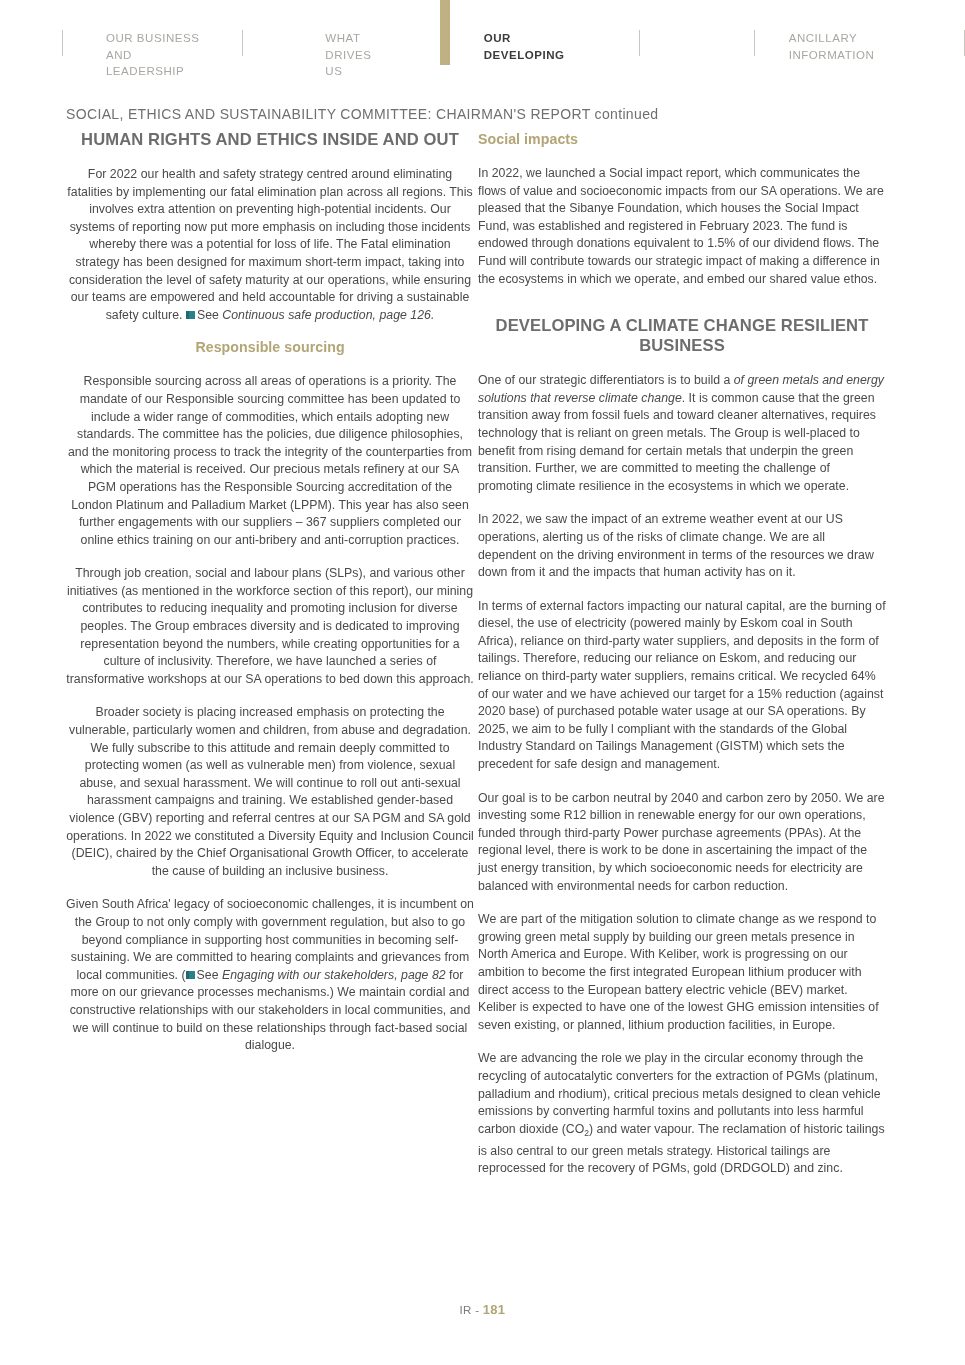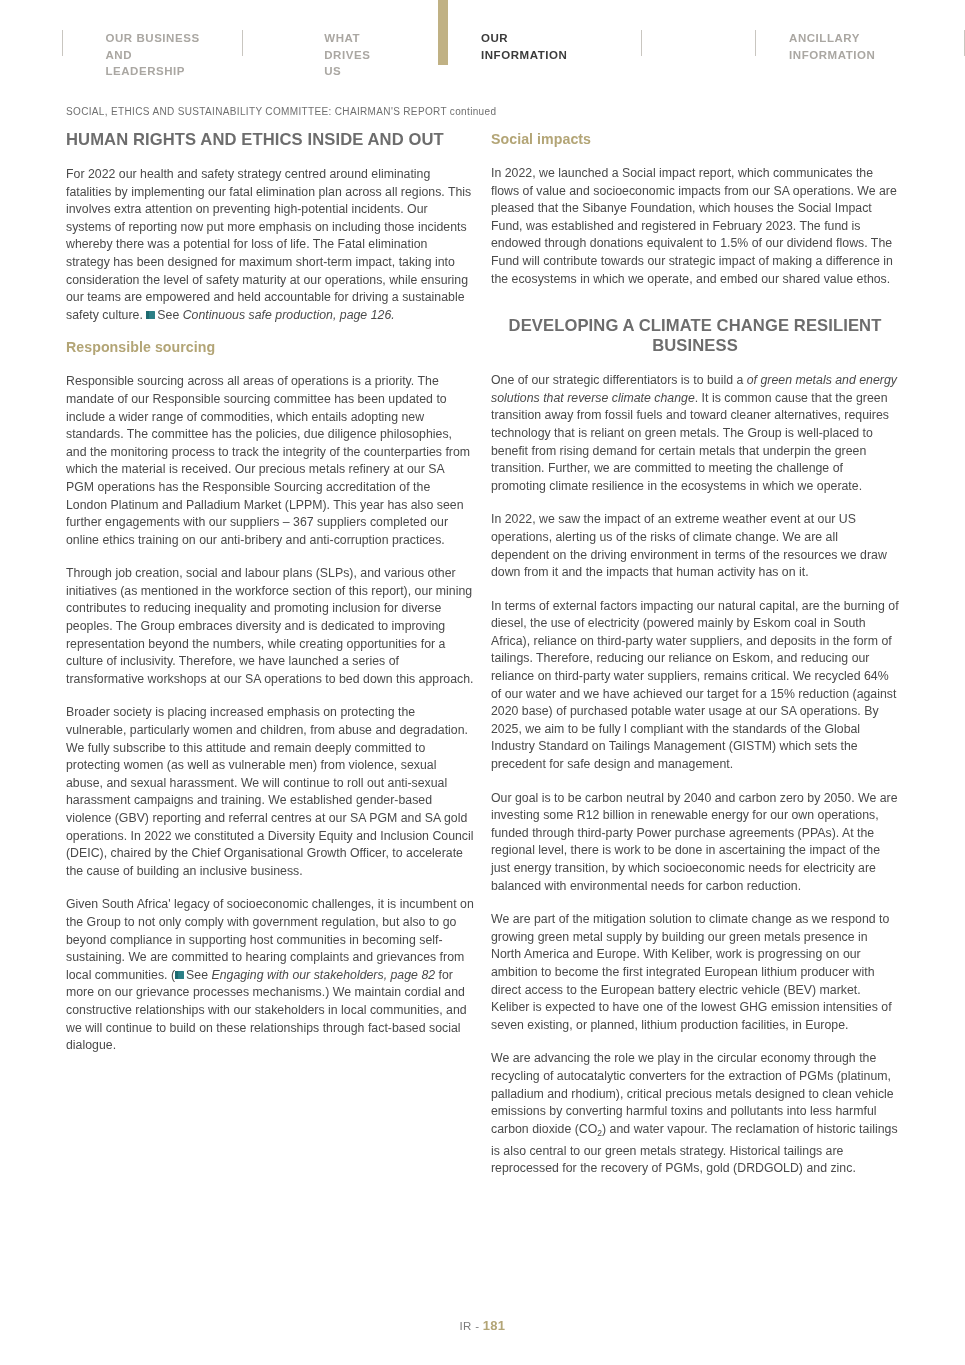"OUR BUSINESS" .nav-label { font-weight: 700 -> 400 }
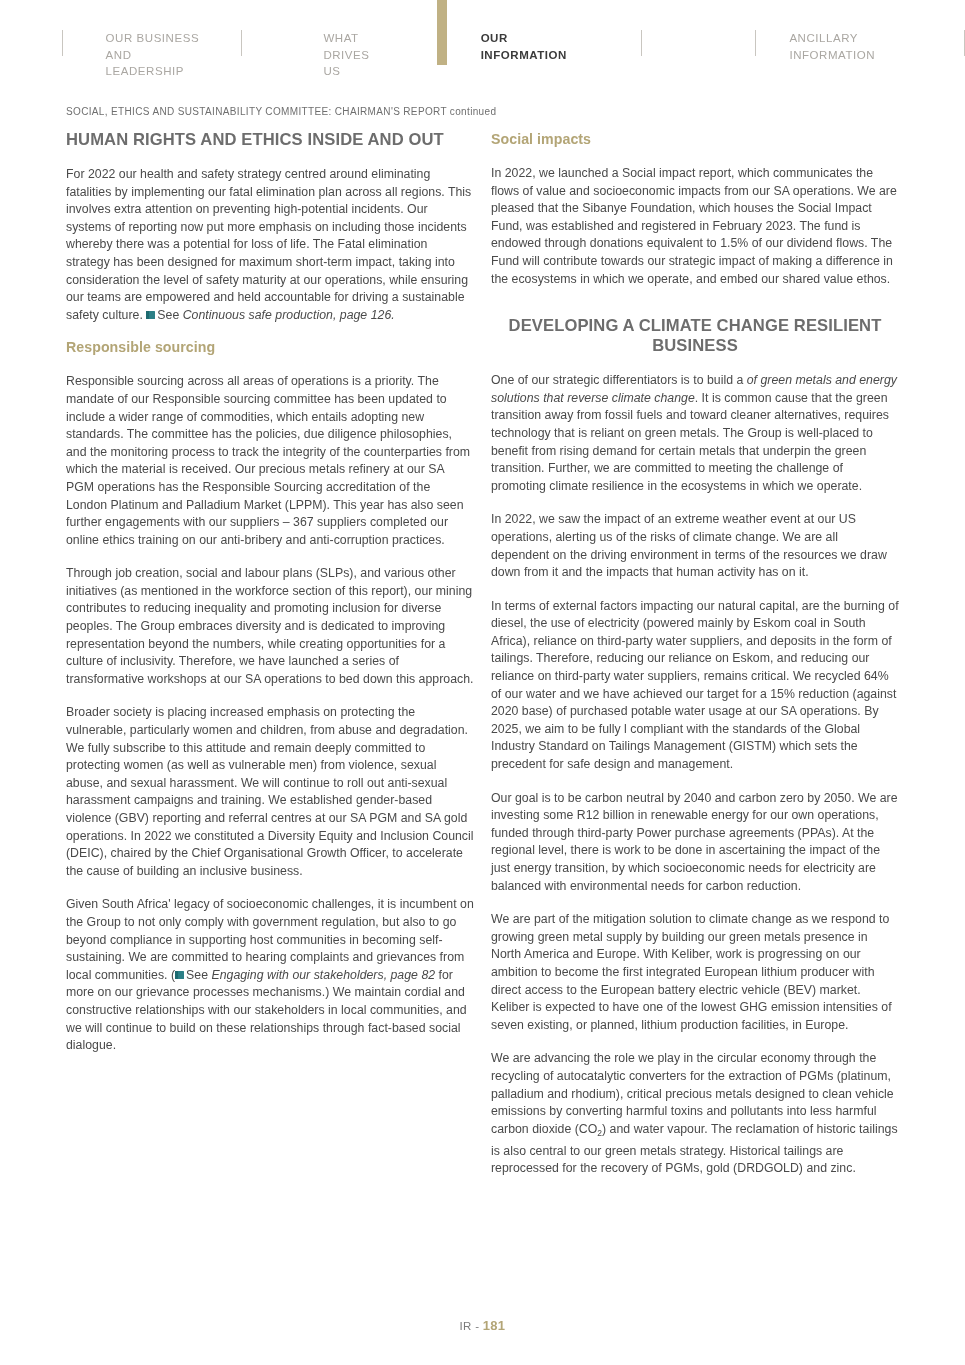"OUR" span.nav-label { text: INFORMATION -> DEVELOPING }
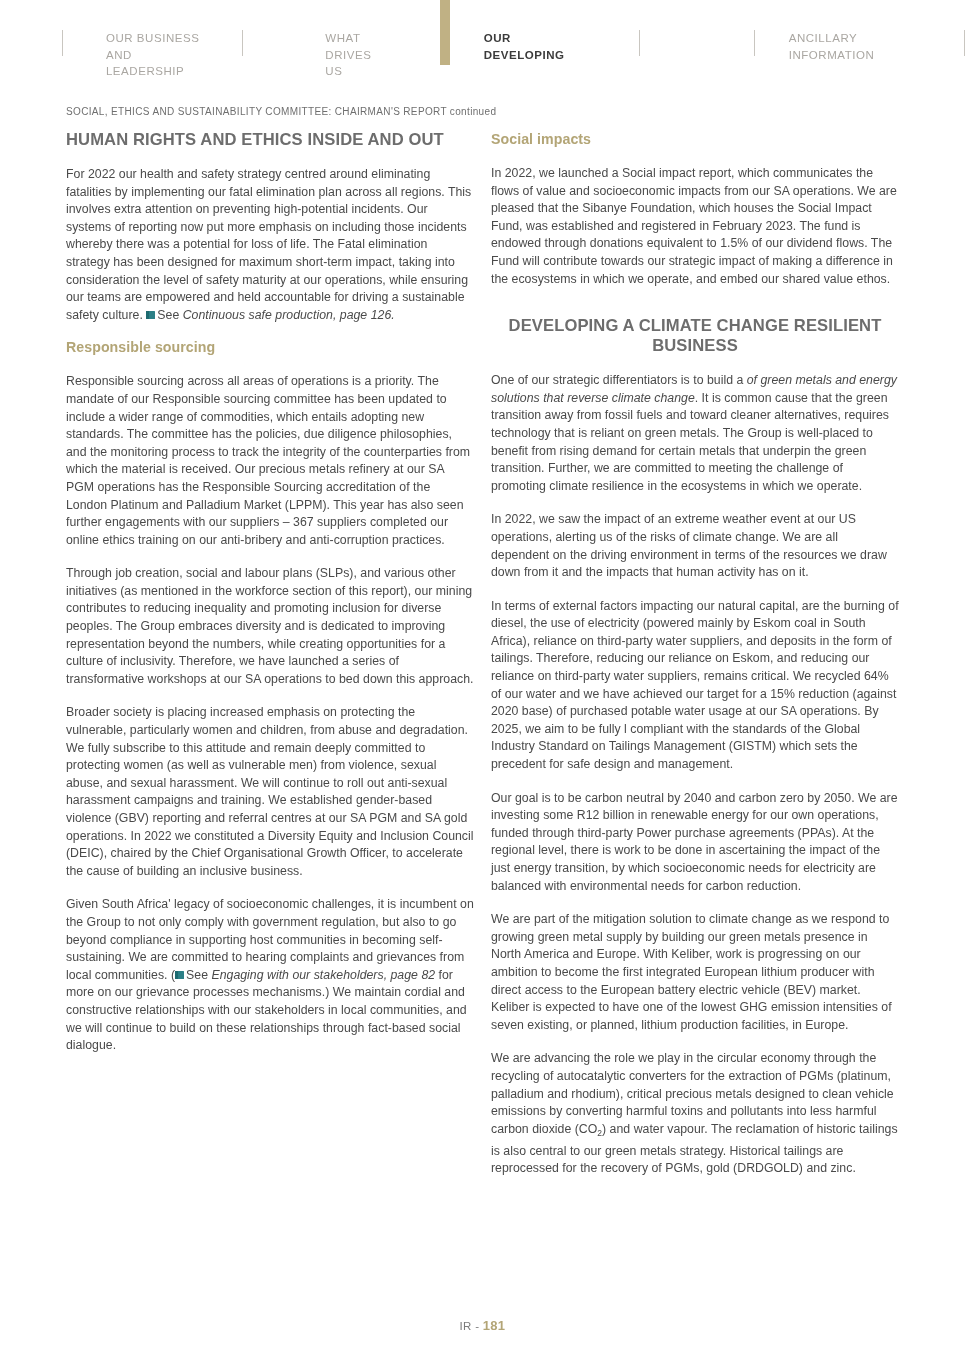"SOCIAL, ETHICS AND SUSTAINABILITY" .running-head { font-size: 10px -> 14px }
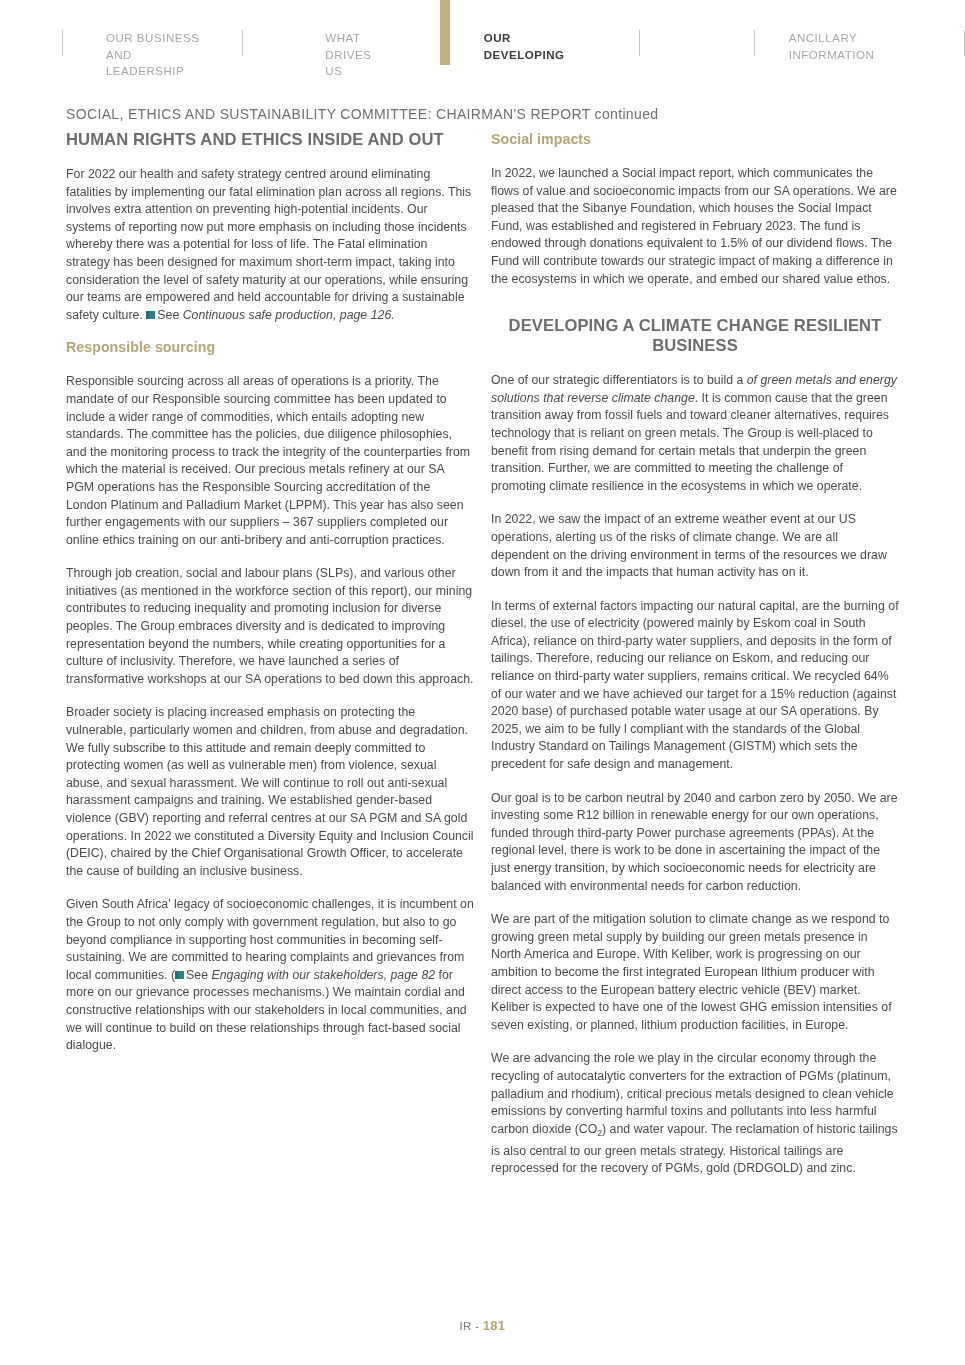"HUMAN RIGHTS AND ETHICS INSIDE" .col-left { text-align: none -> center }
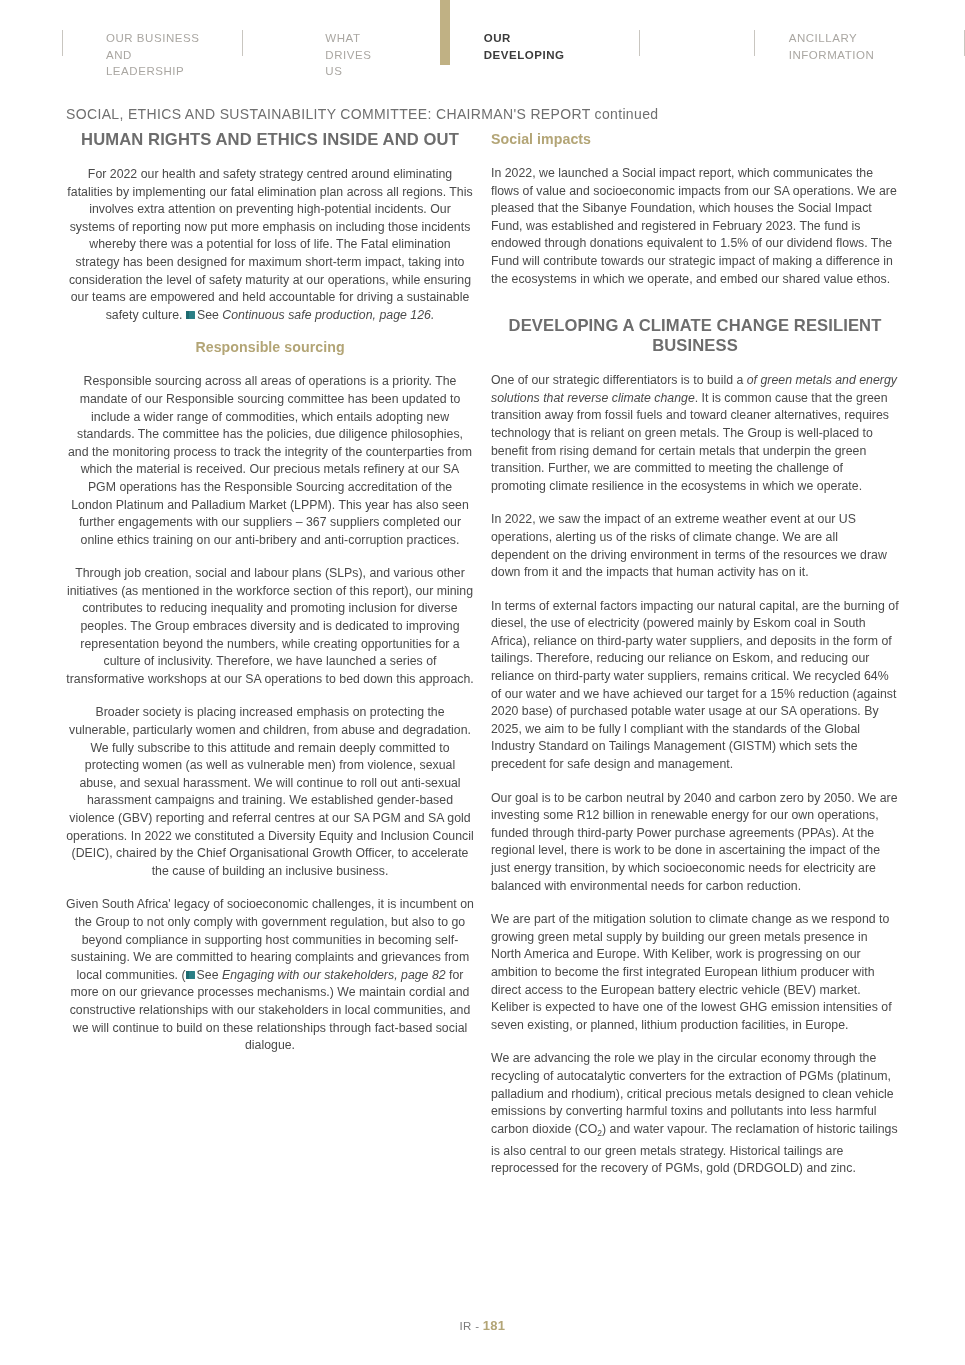"Social impacts" .col-right { left: 491px -> 478px }
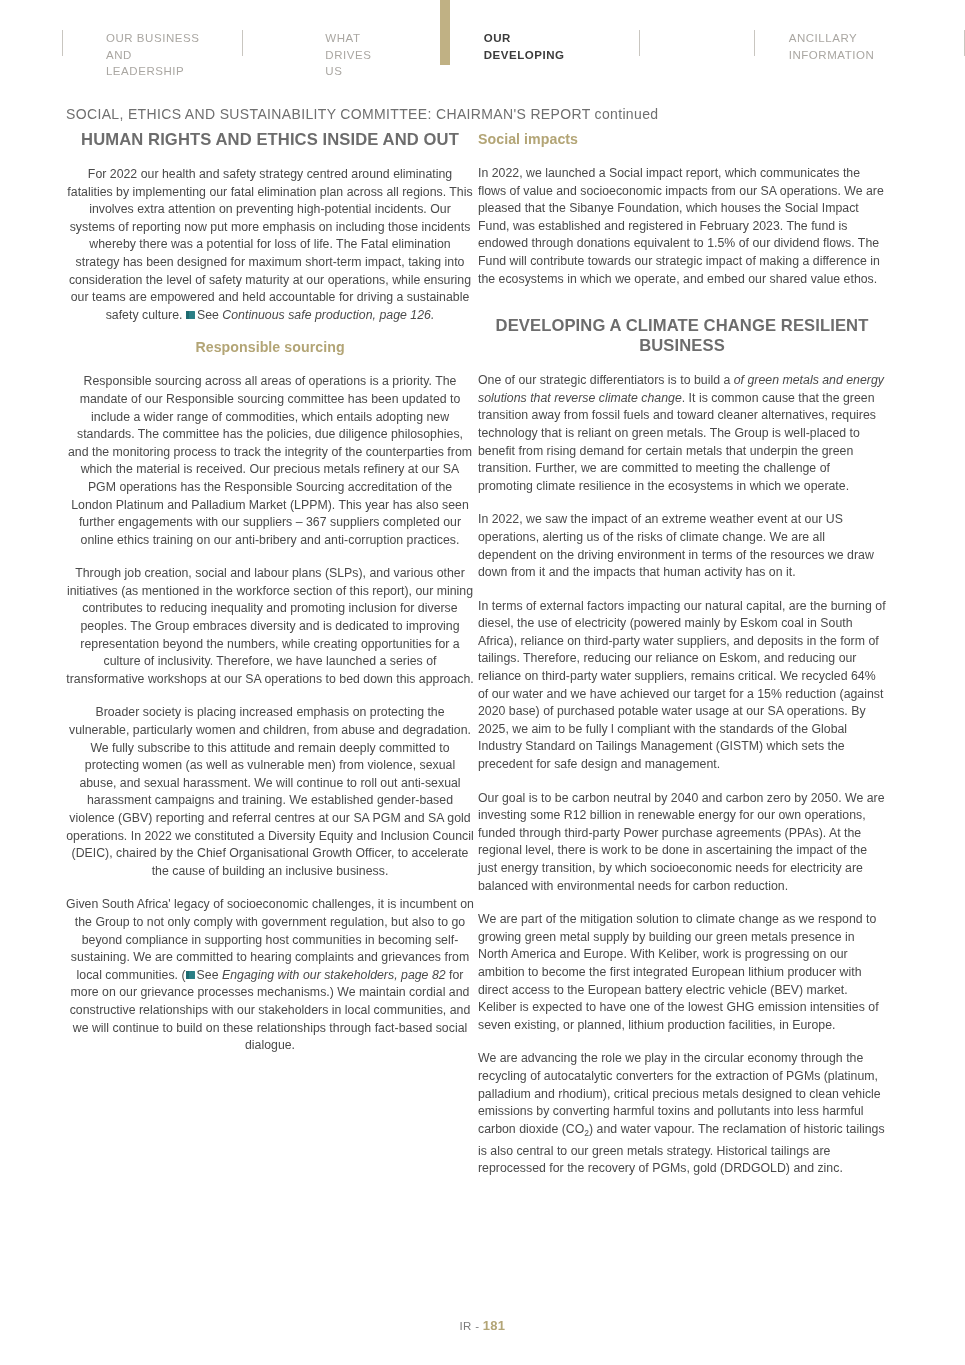"IR - 181" .footer { bottom: 32px -> 48px }
